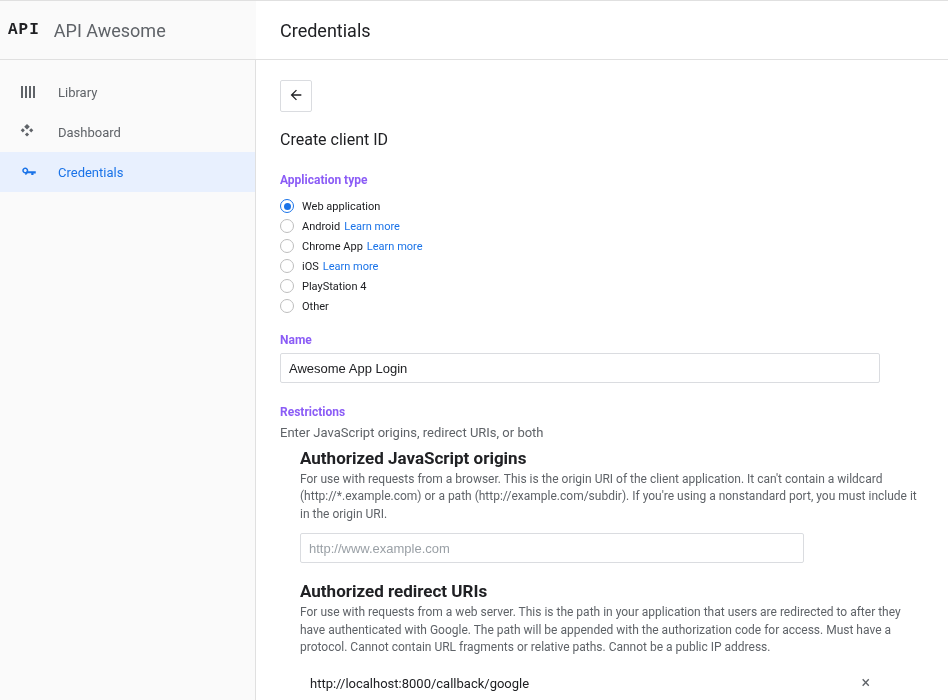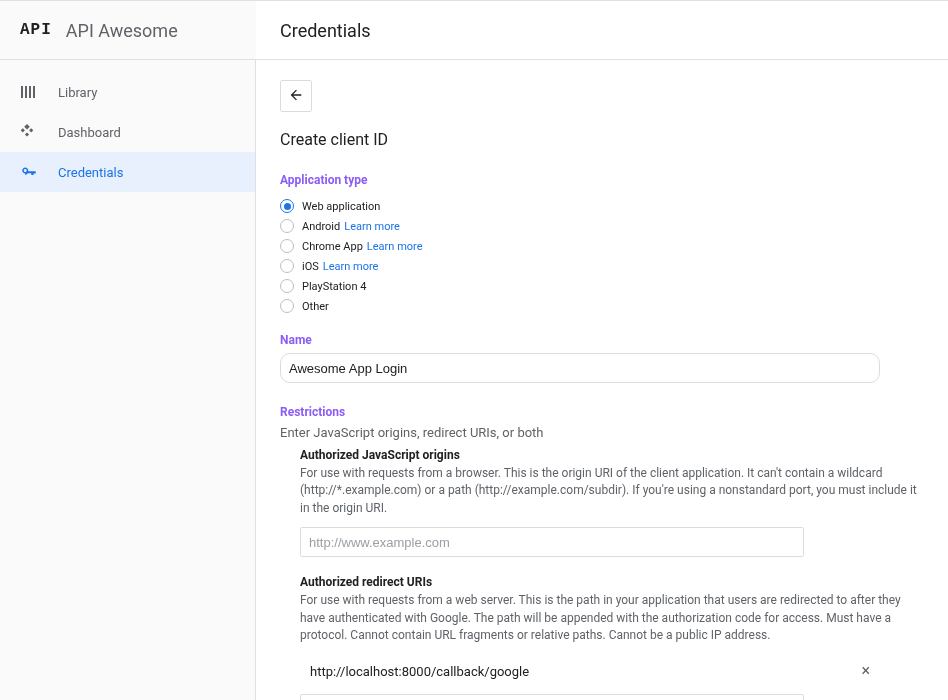"API" .topbar-left { padding-left: 20px -> 8px }
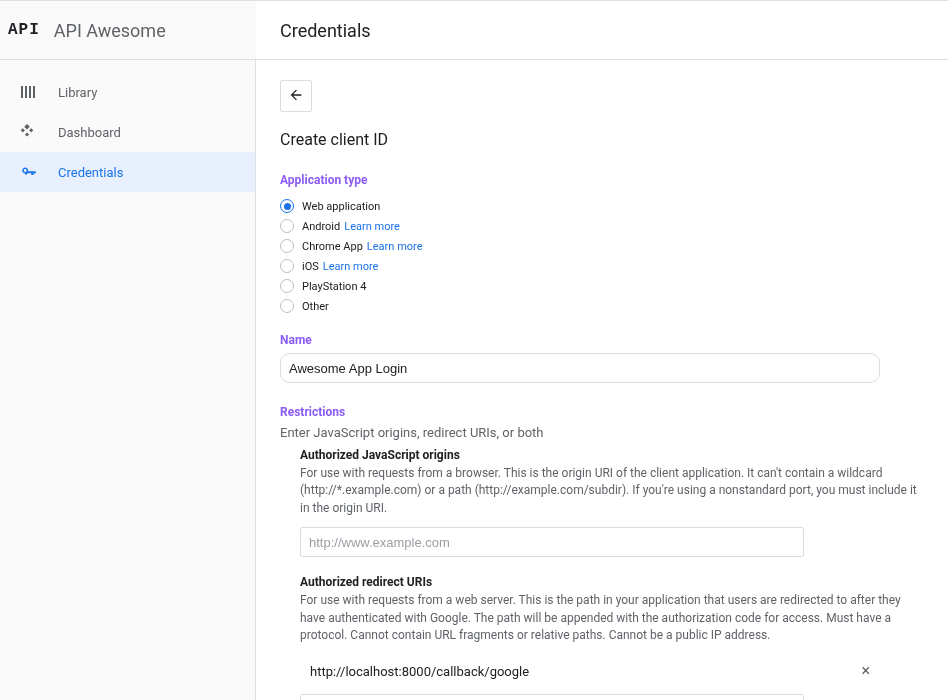"Awesome App Login" .text-input { border-radius: 10px -> 2px }
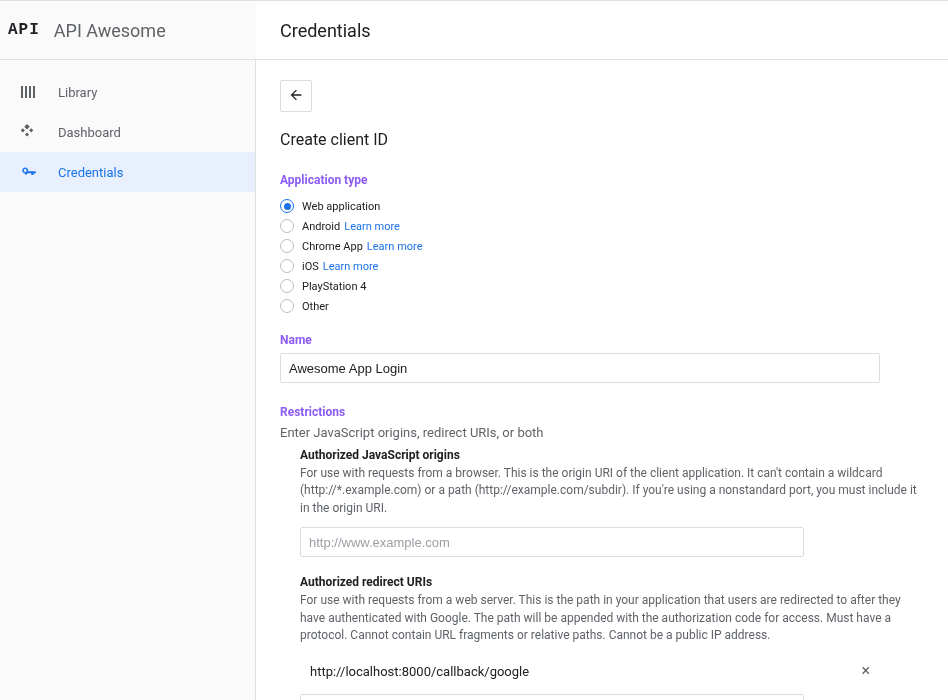"Authorized JavaScript origins" .sub-title { font-size: 12px -> 17px }
